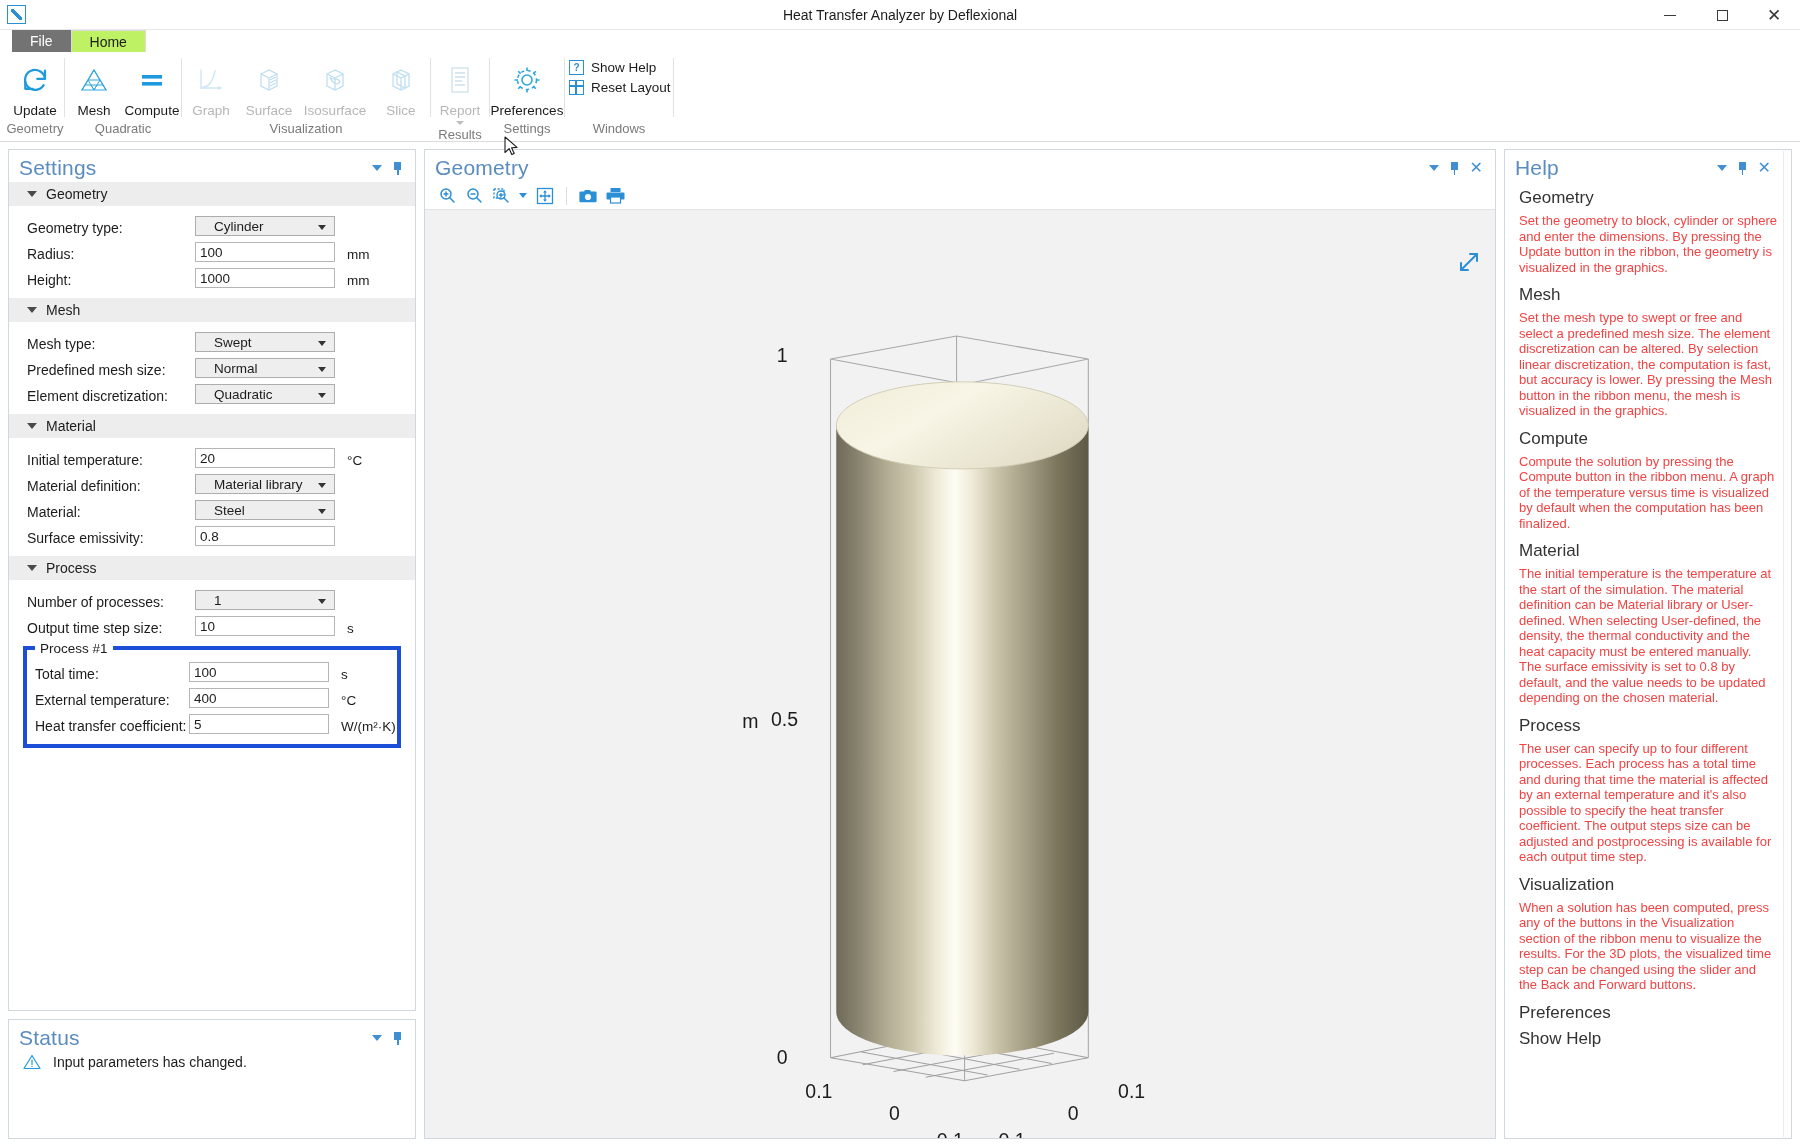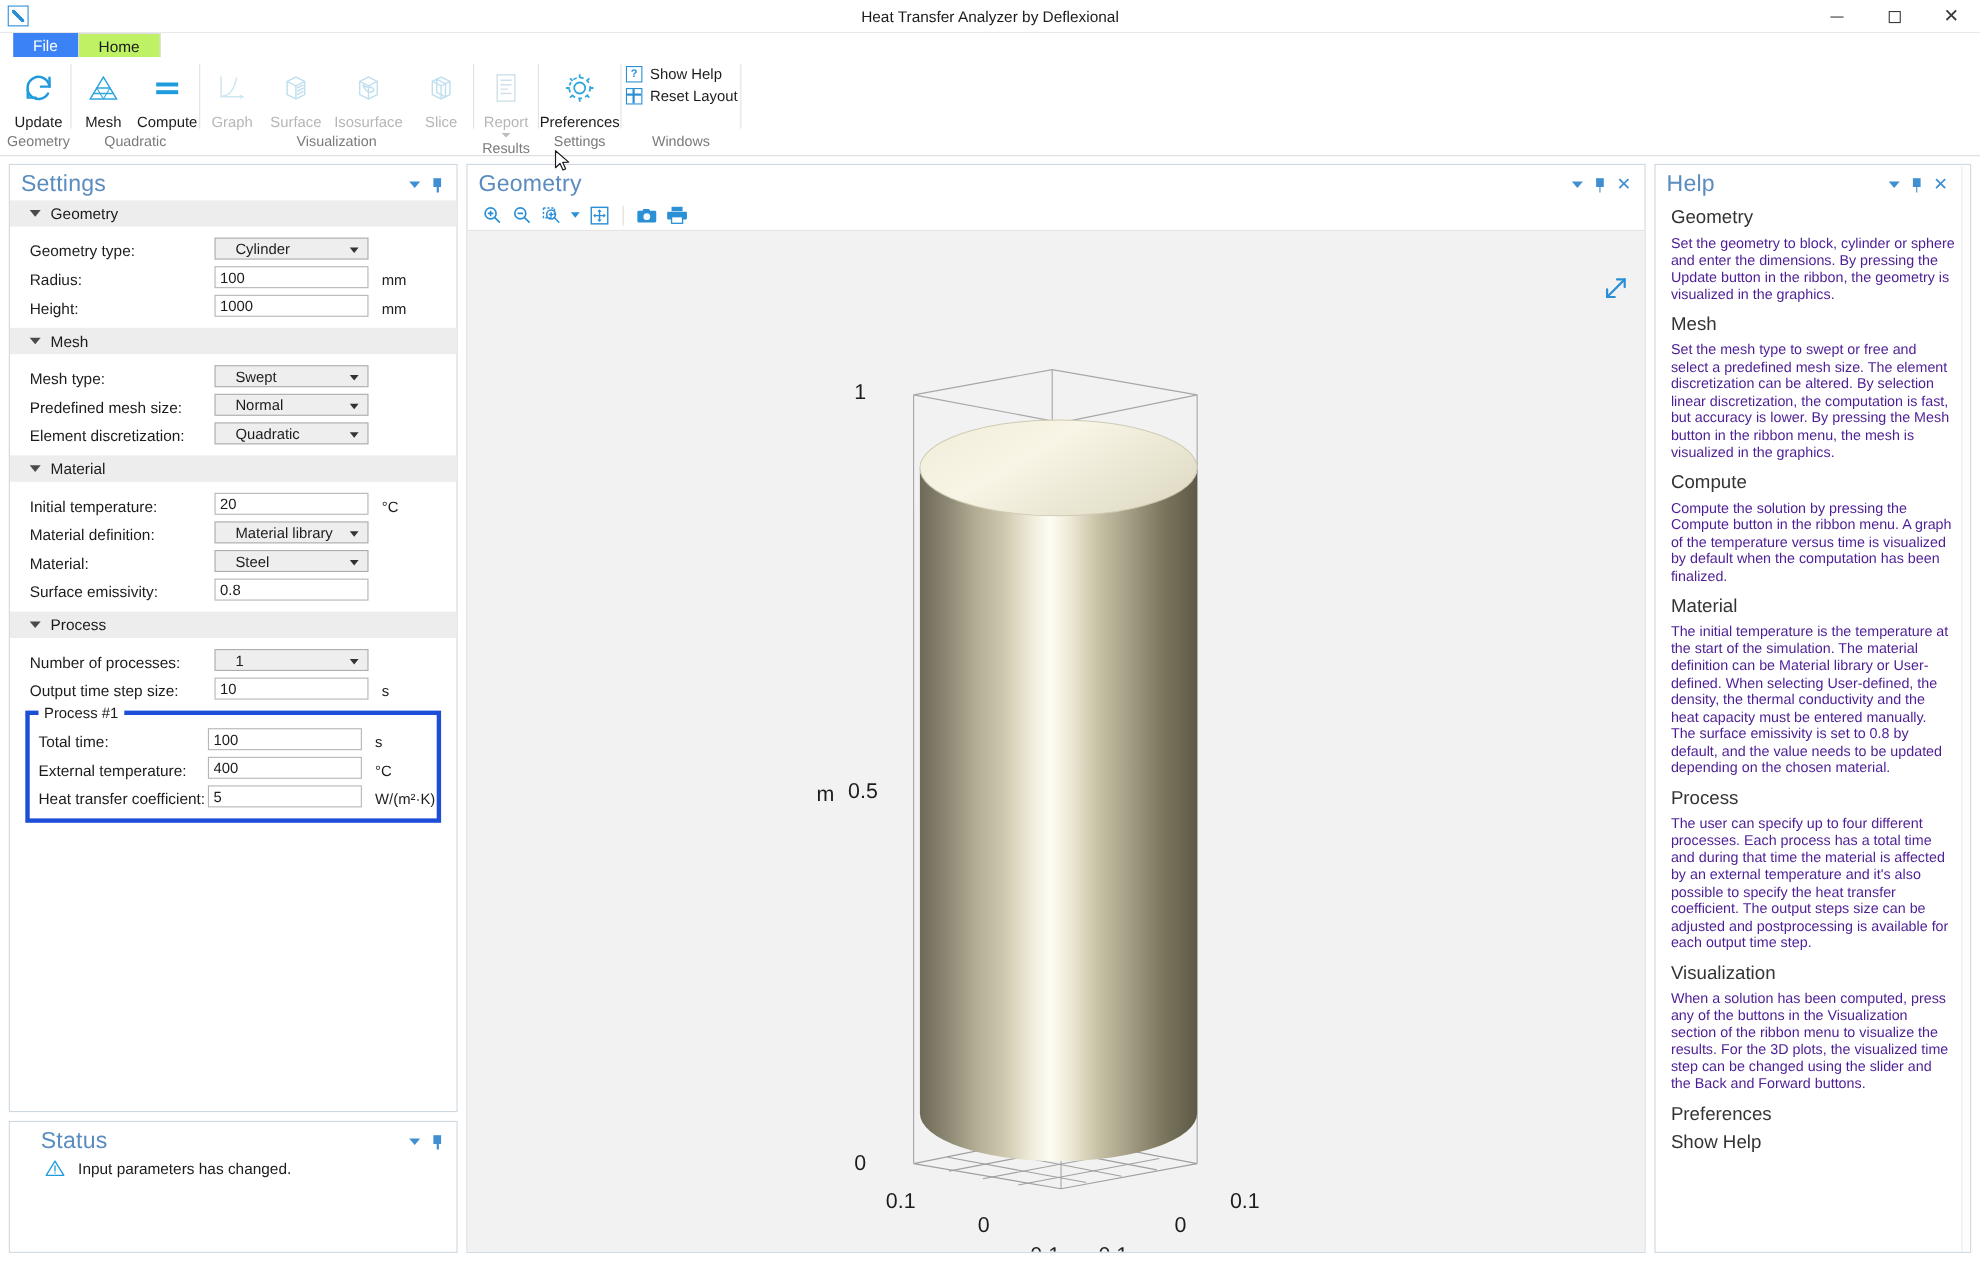"File" .tab.file { background: #3b82f6 -> #737373 }
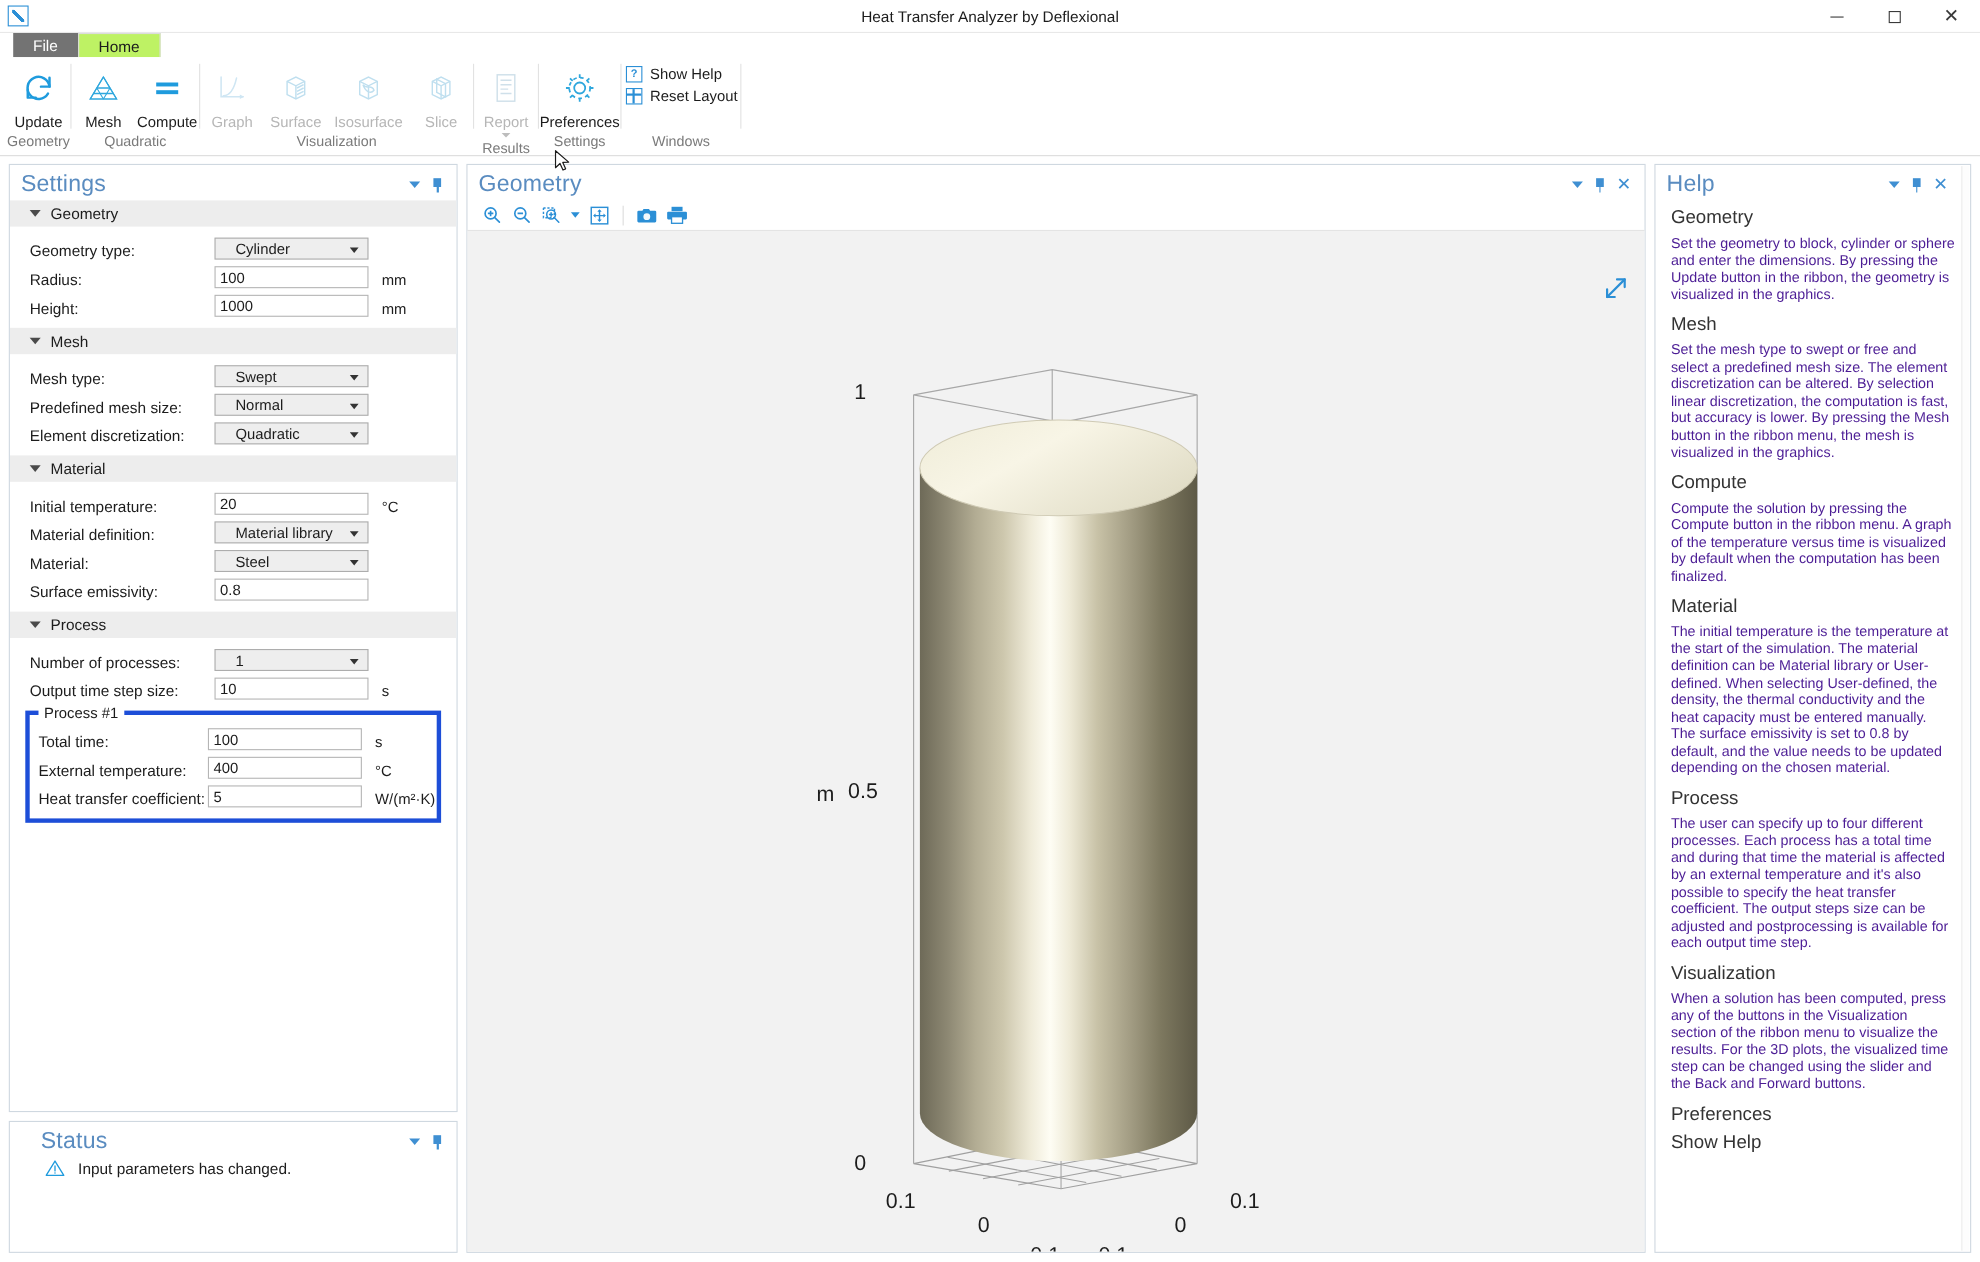"Set the geometry to block," .help-p { color: #4c1d95 -> #ef4444 }
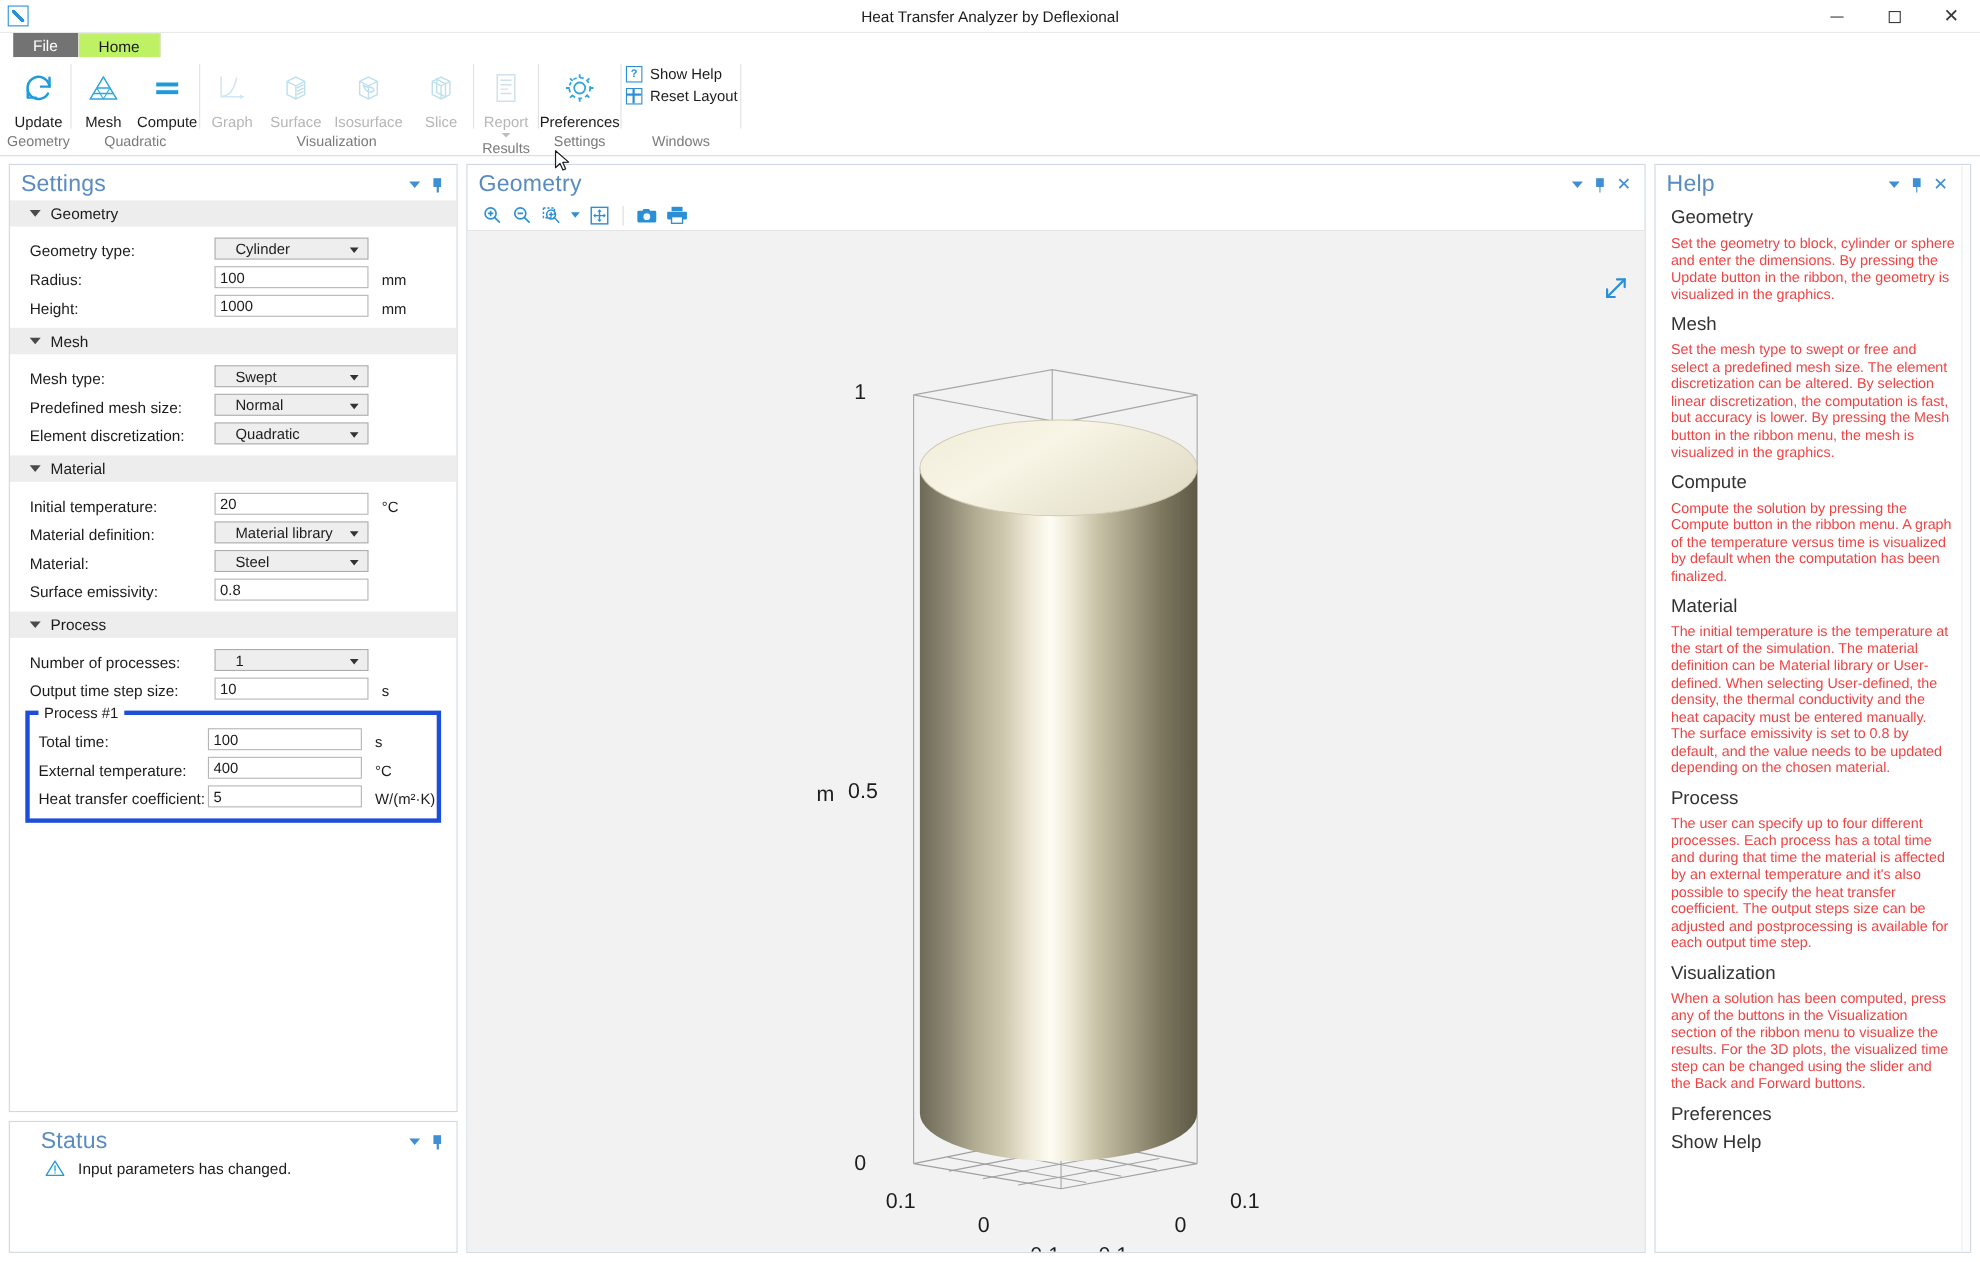"Status" .status-panel { padding-left: 18px -> none }
